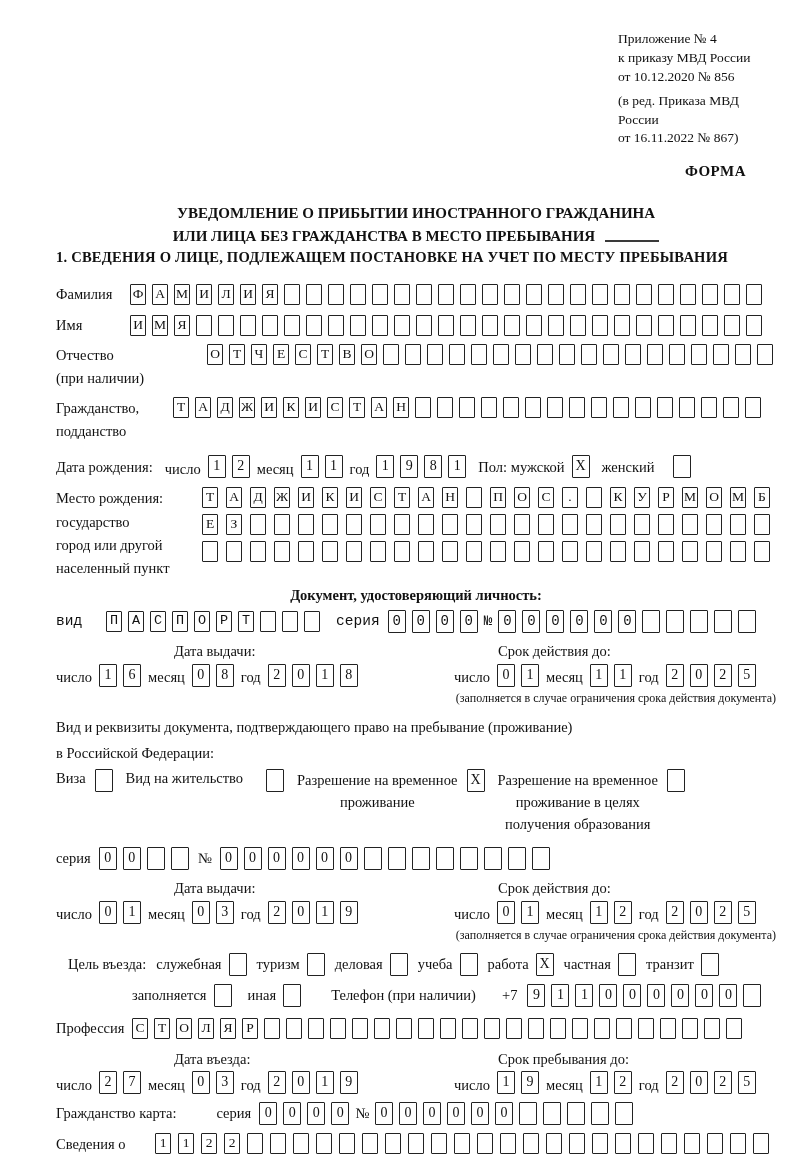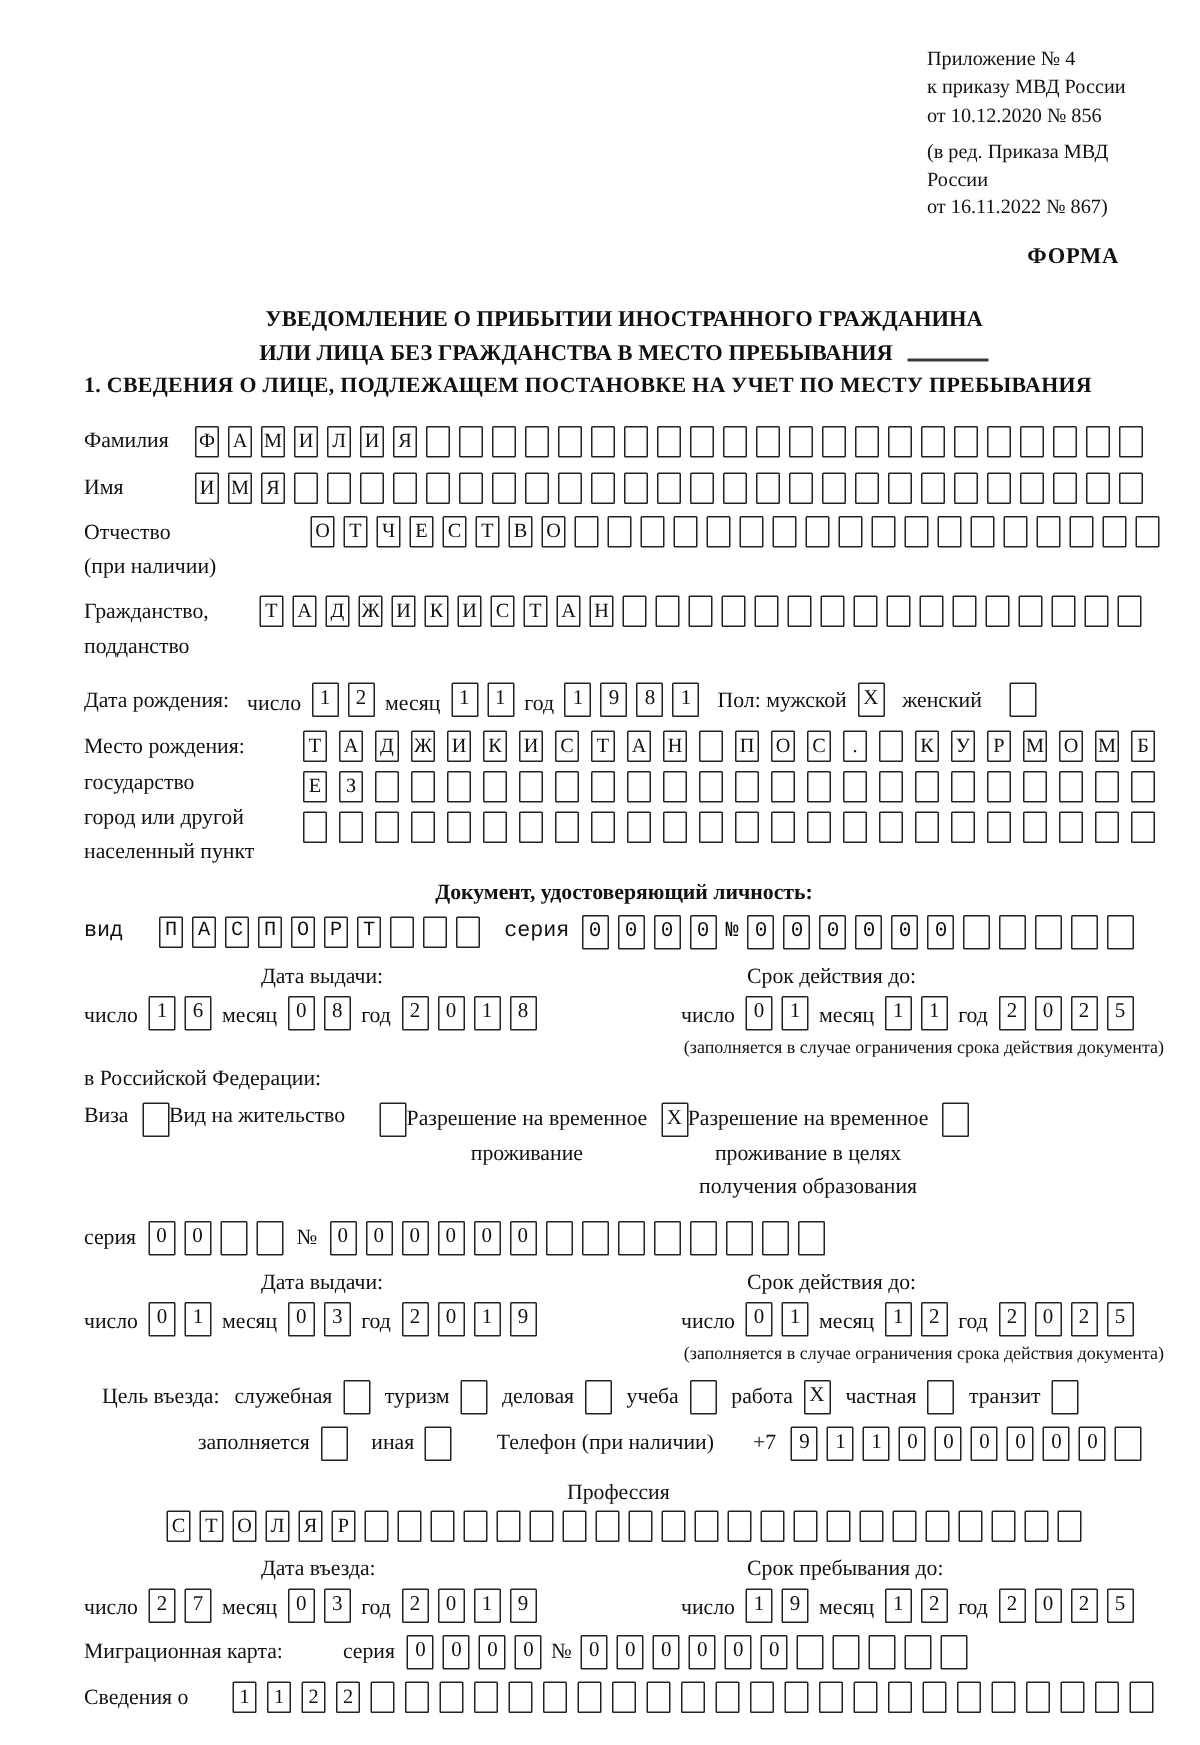"Вид и реквизиты документа," div.para { html: none -> <div>Вид и реквизиты документа, подтверждающего право на пребывание (проживание)</div> }
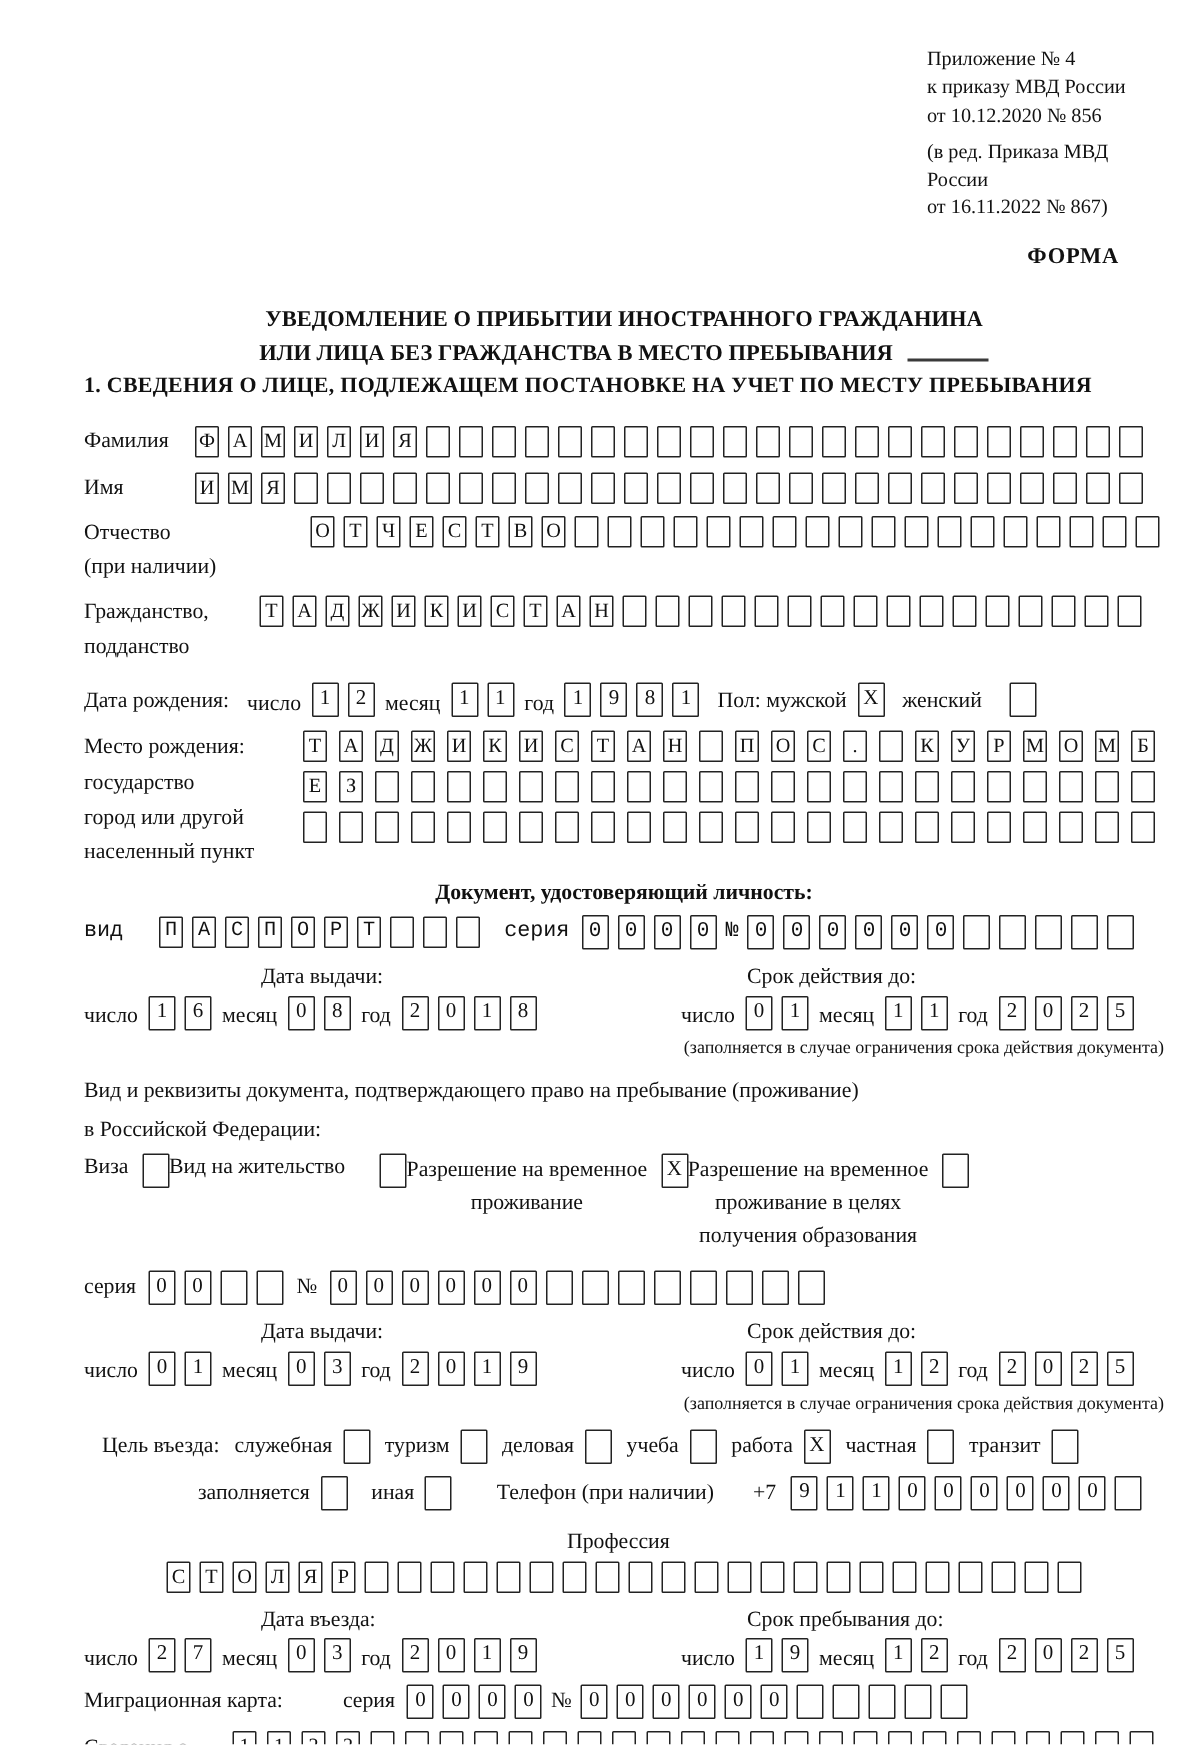"Виза" .perm-row { gap: none -> 13px }
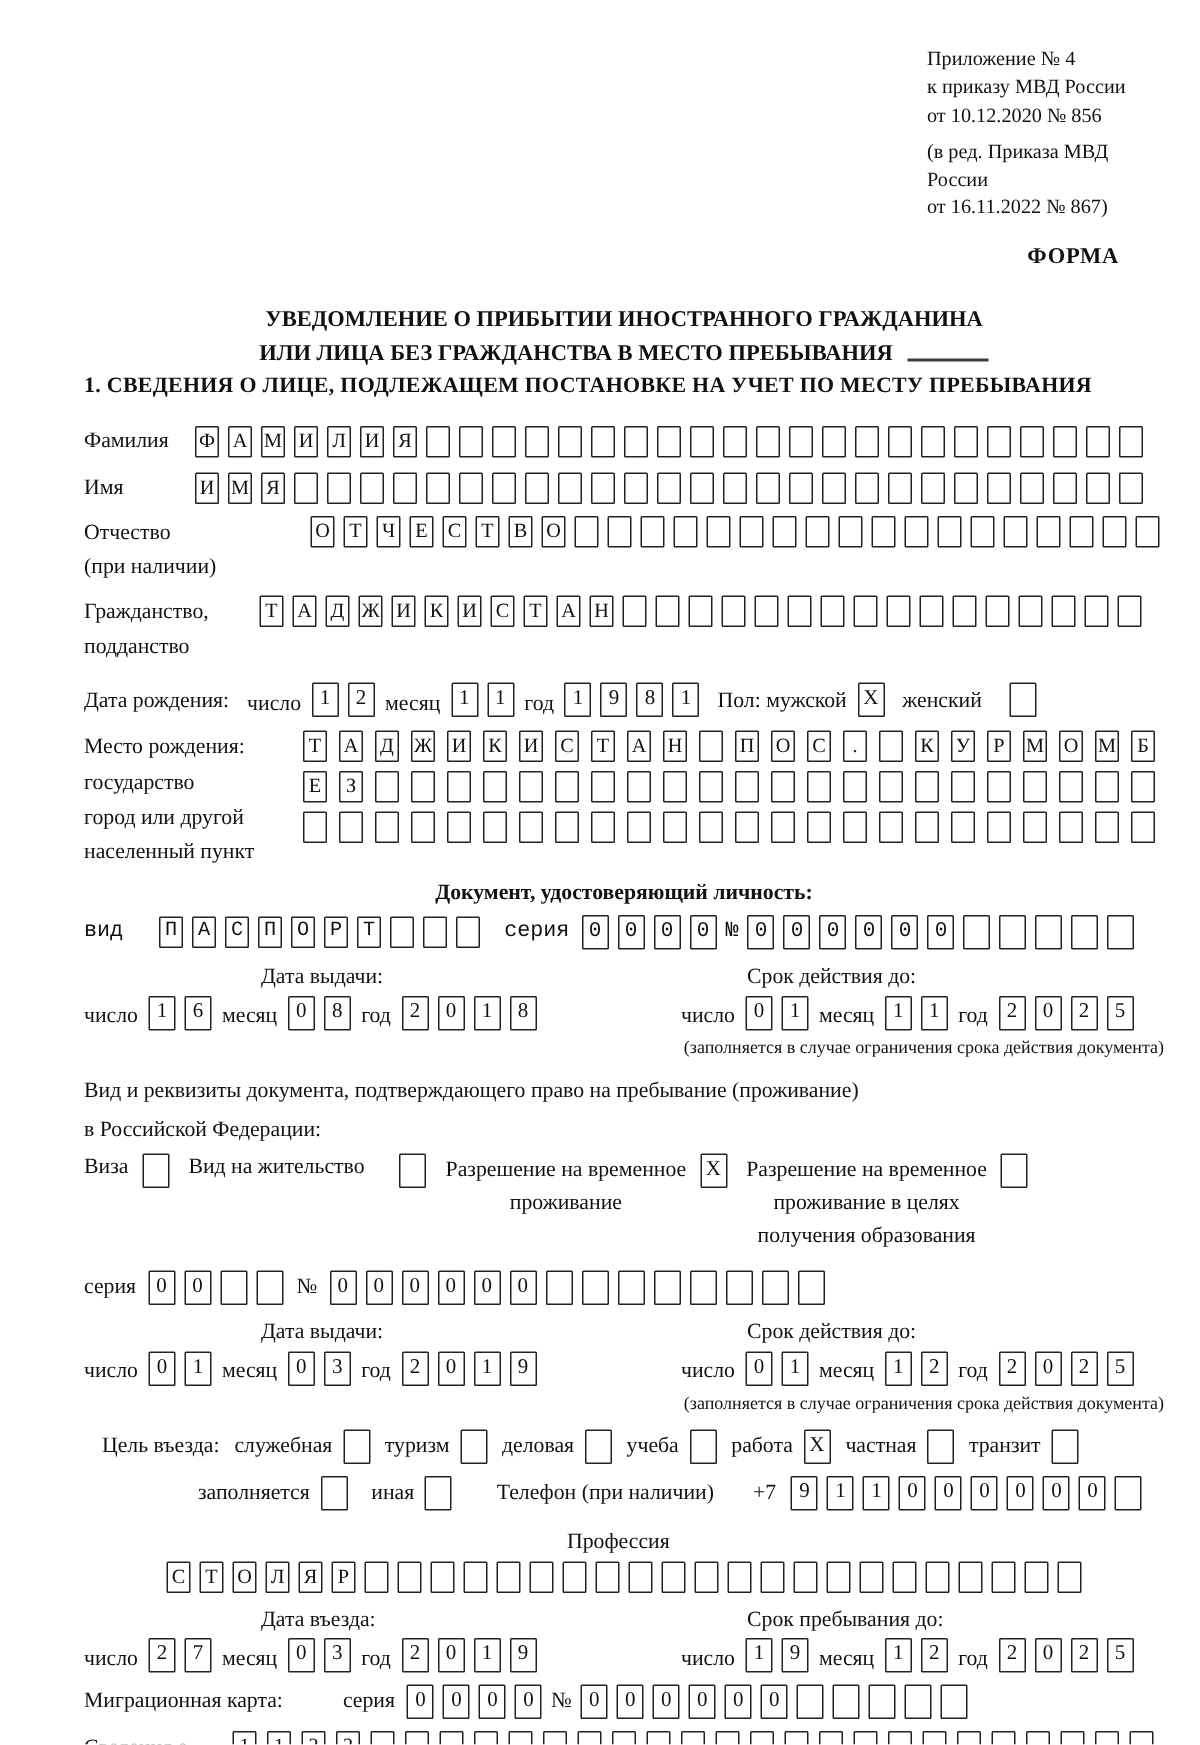"Профессия" div.row { flex-direction: column -> none }
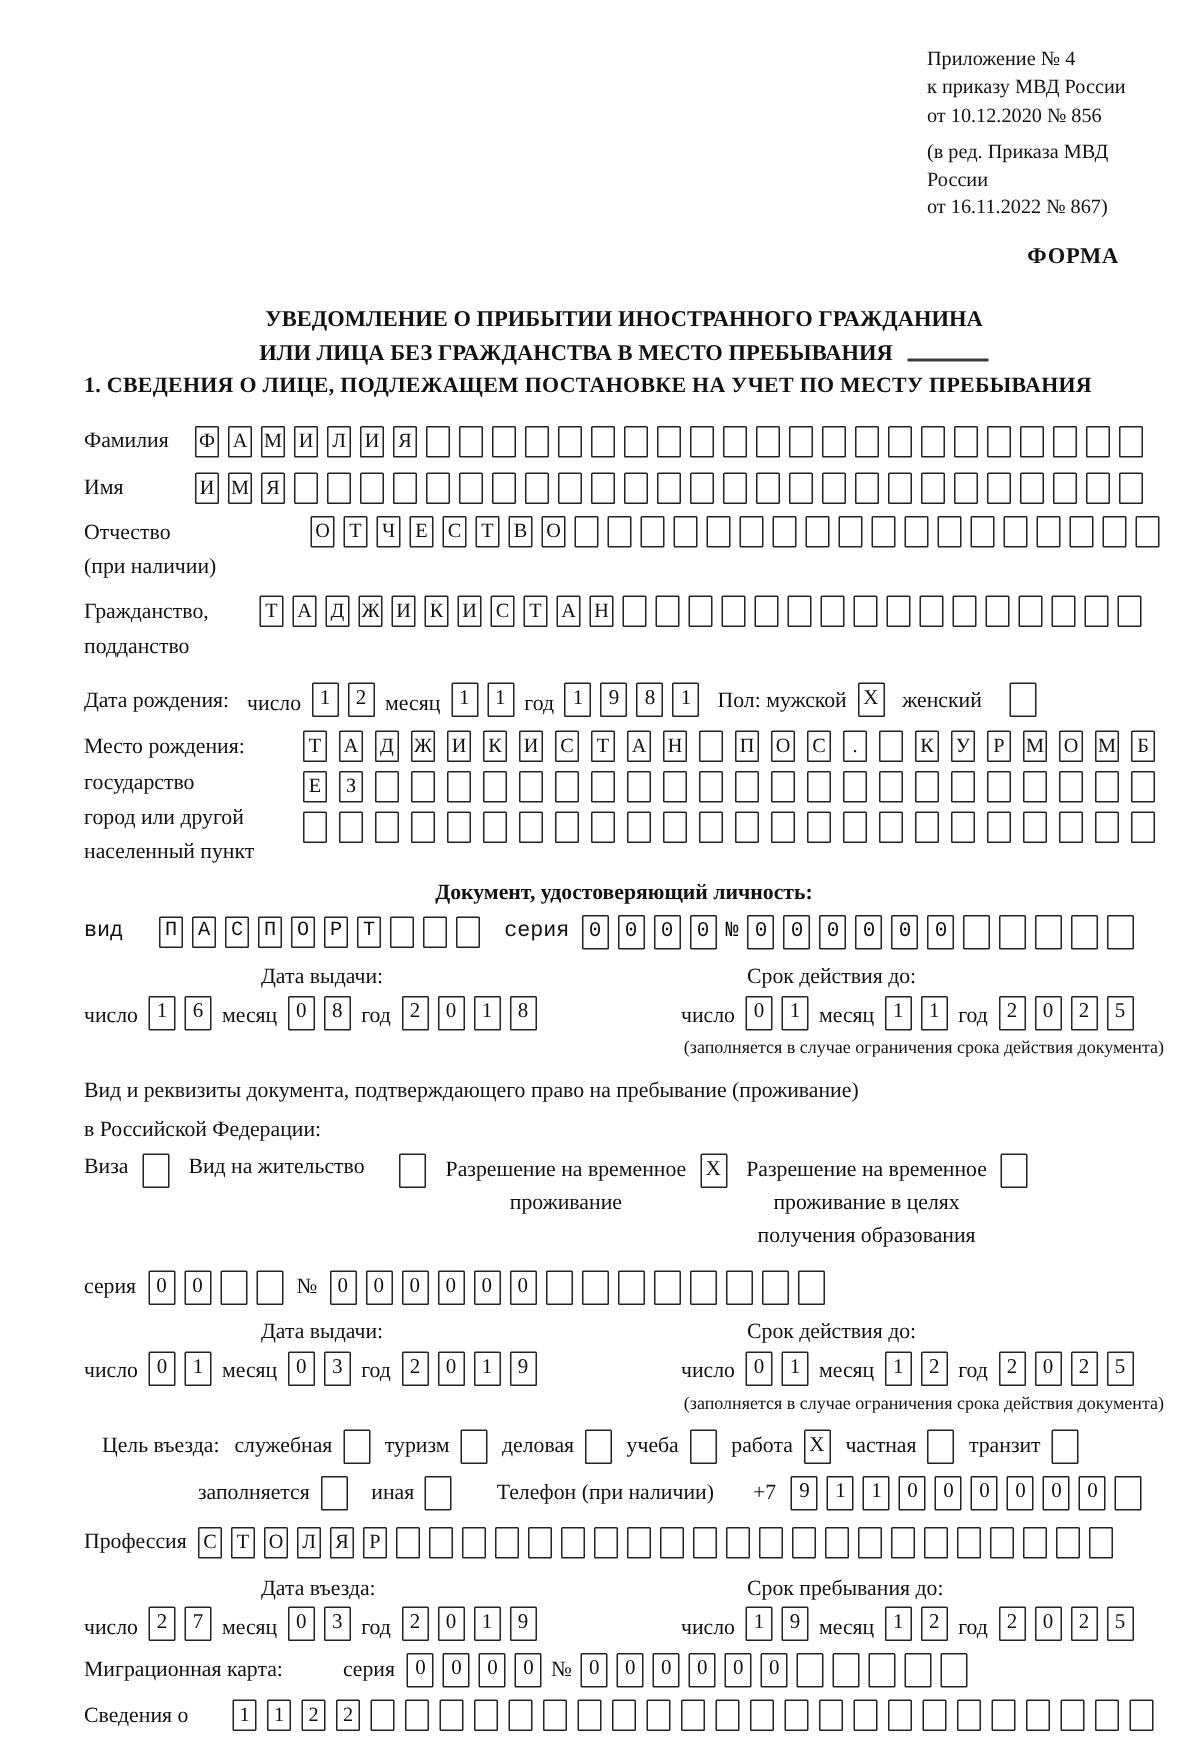"Миграционная карта:" span.lbl { text: Миграционная -> Гражданство }
